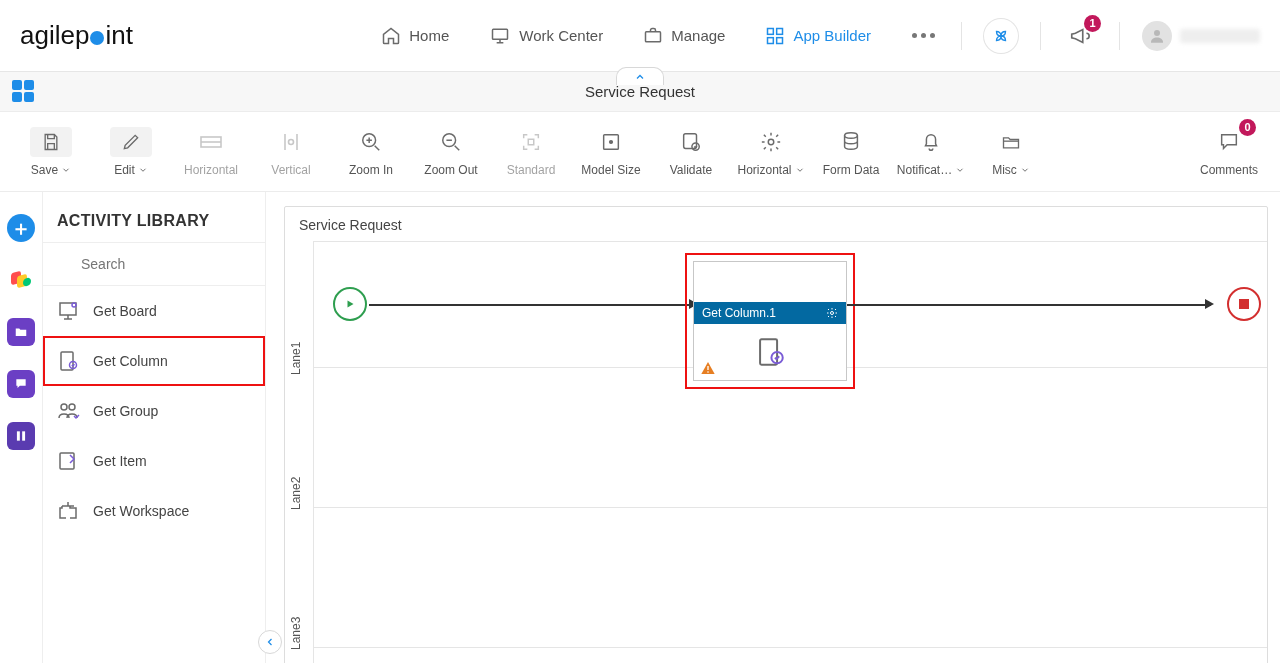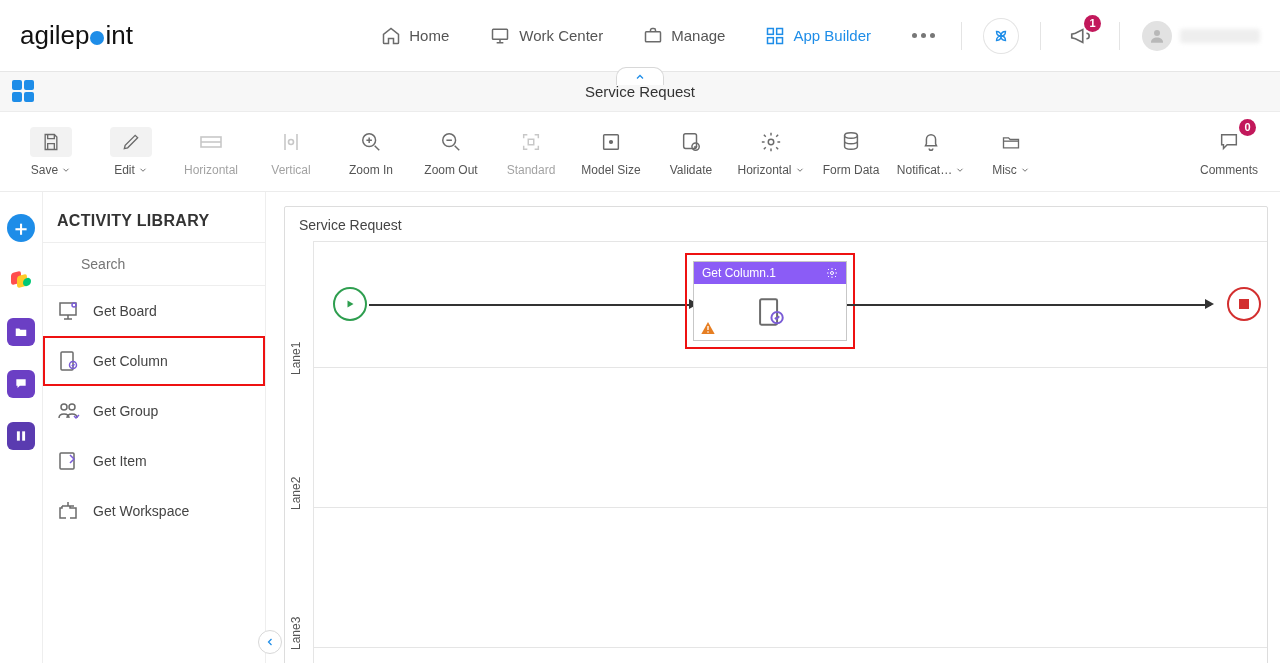"Get Column.1" .activity-header { background: #8b5cf6 -> #0369a1; margin-top: none -> 40px }
